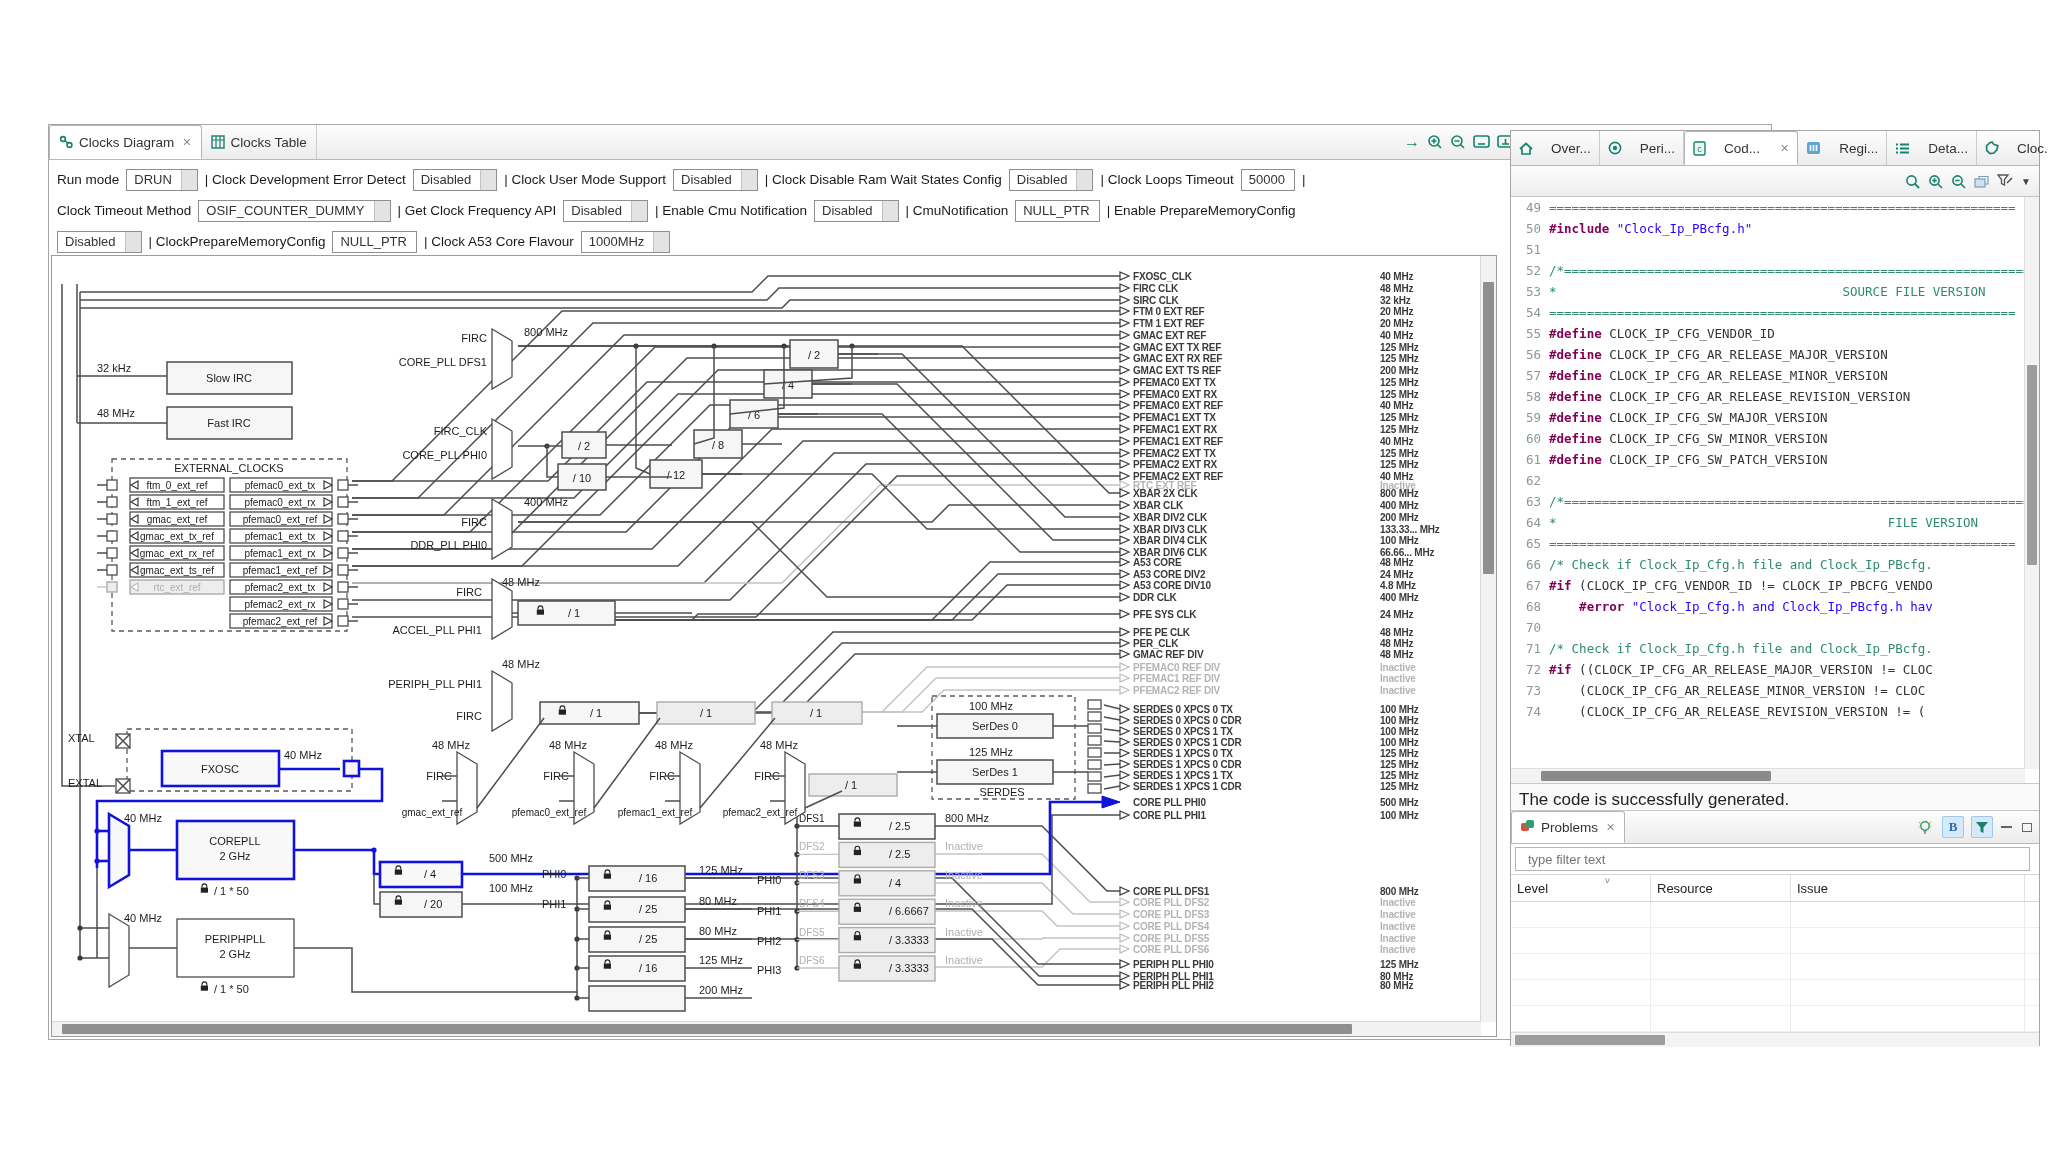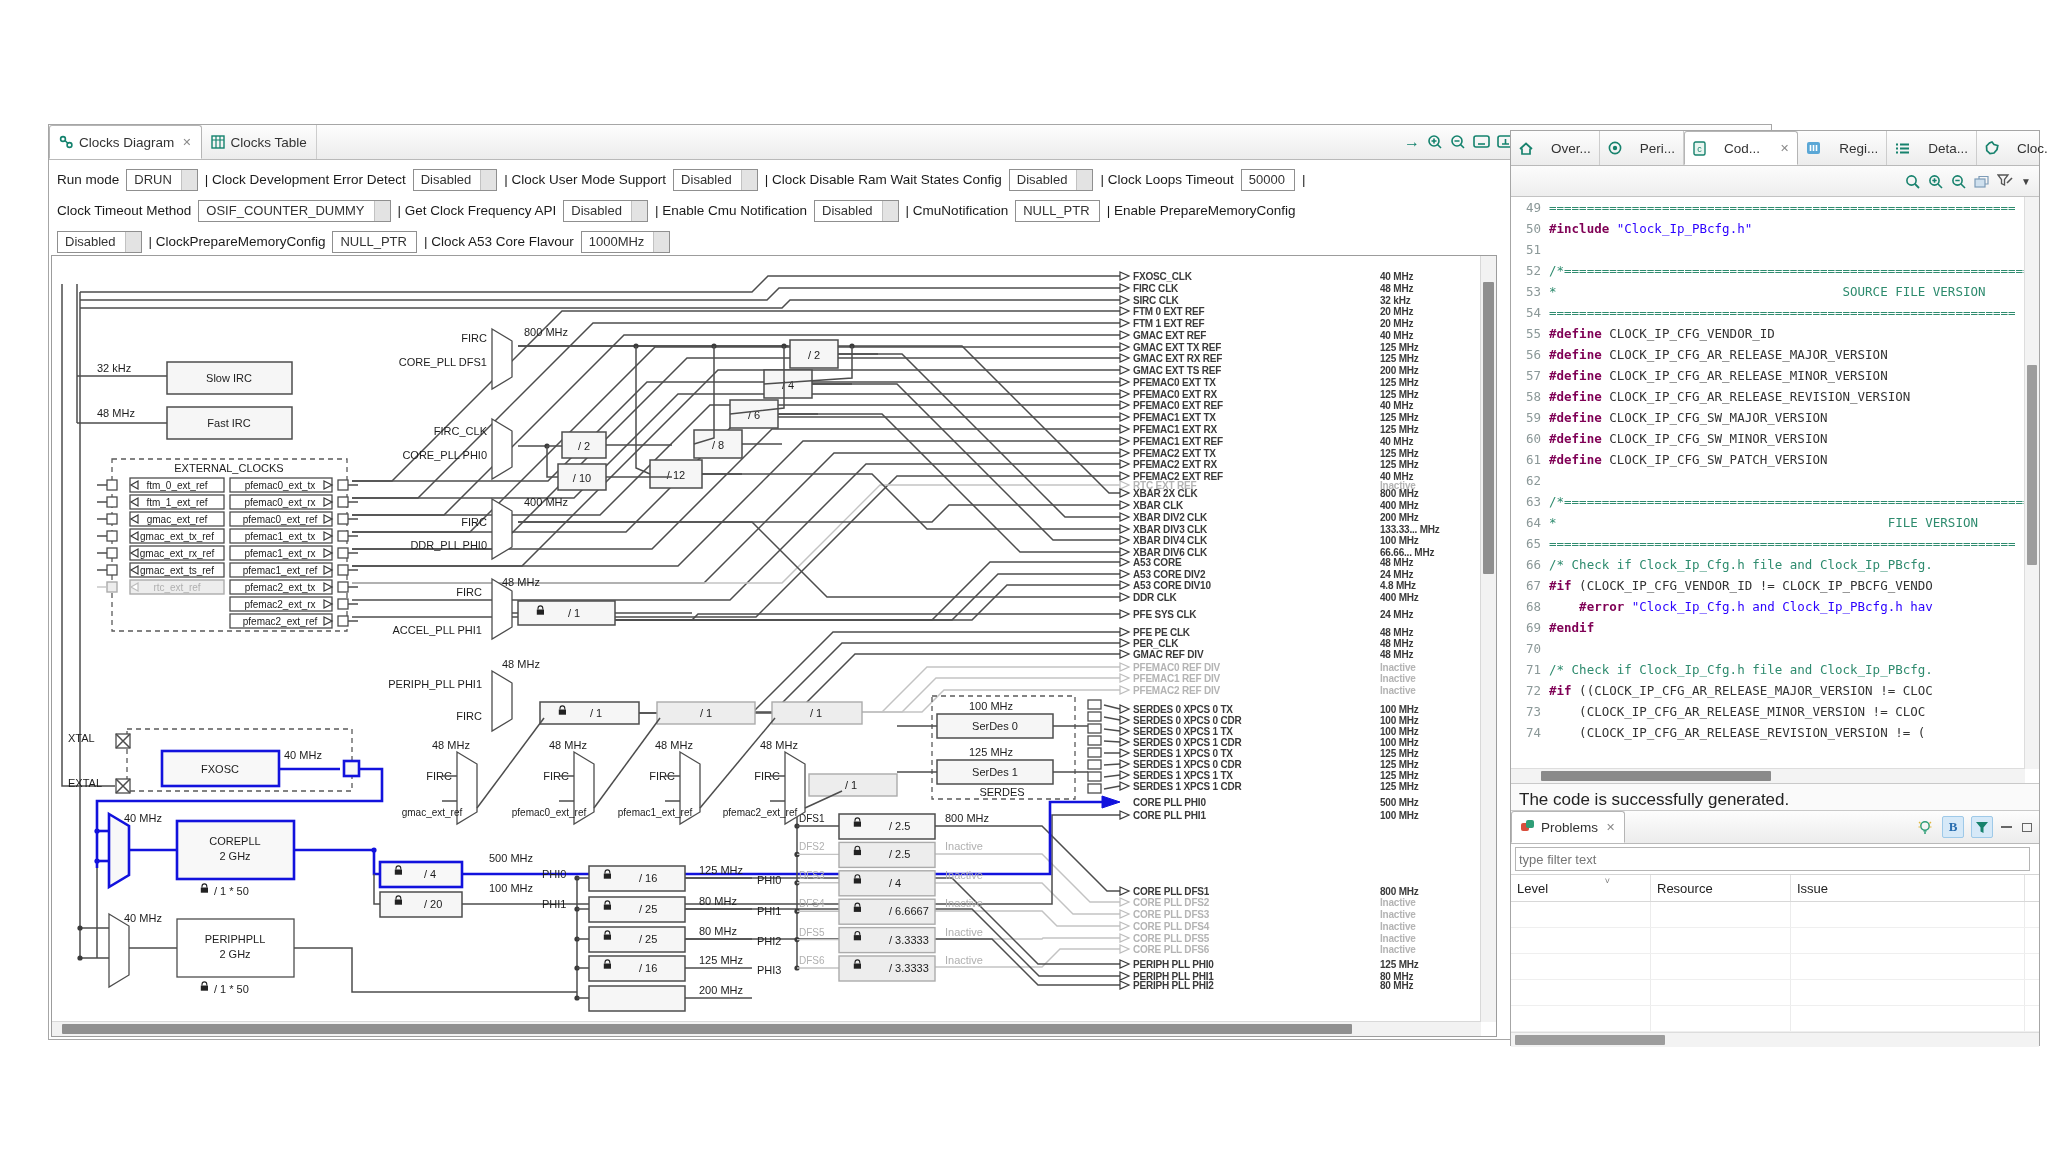"69" div.code-line { html: <div><span>69</span><span><span>#endif</span></span></div> -> none }
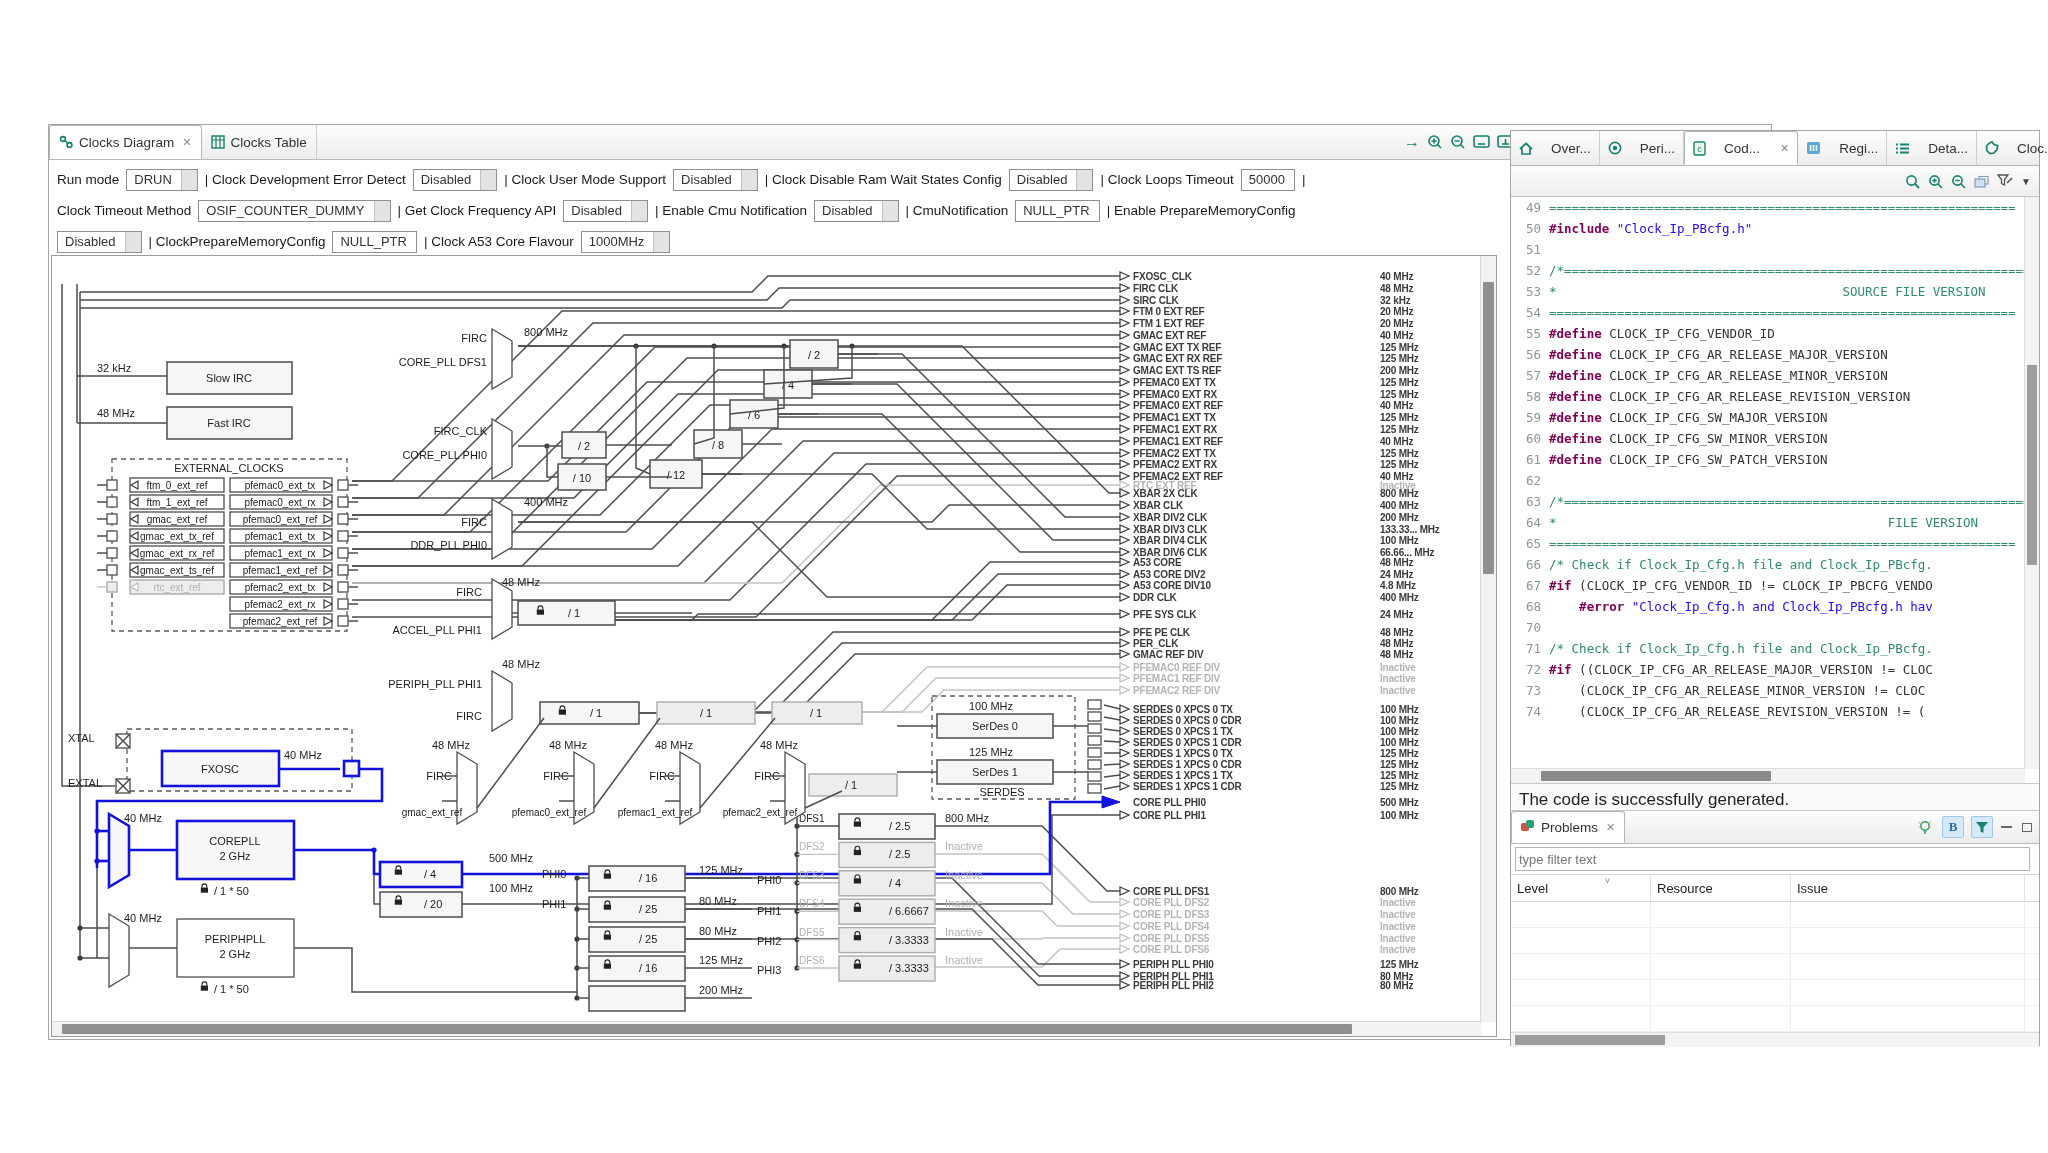"type filter text" #problems input { padding: 0 3px -> 0 12px }
